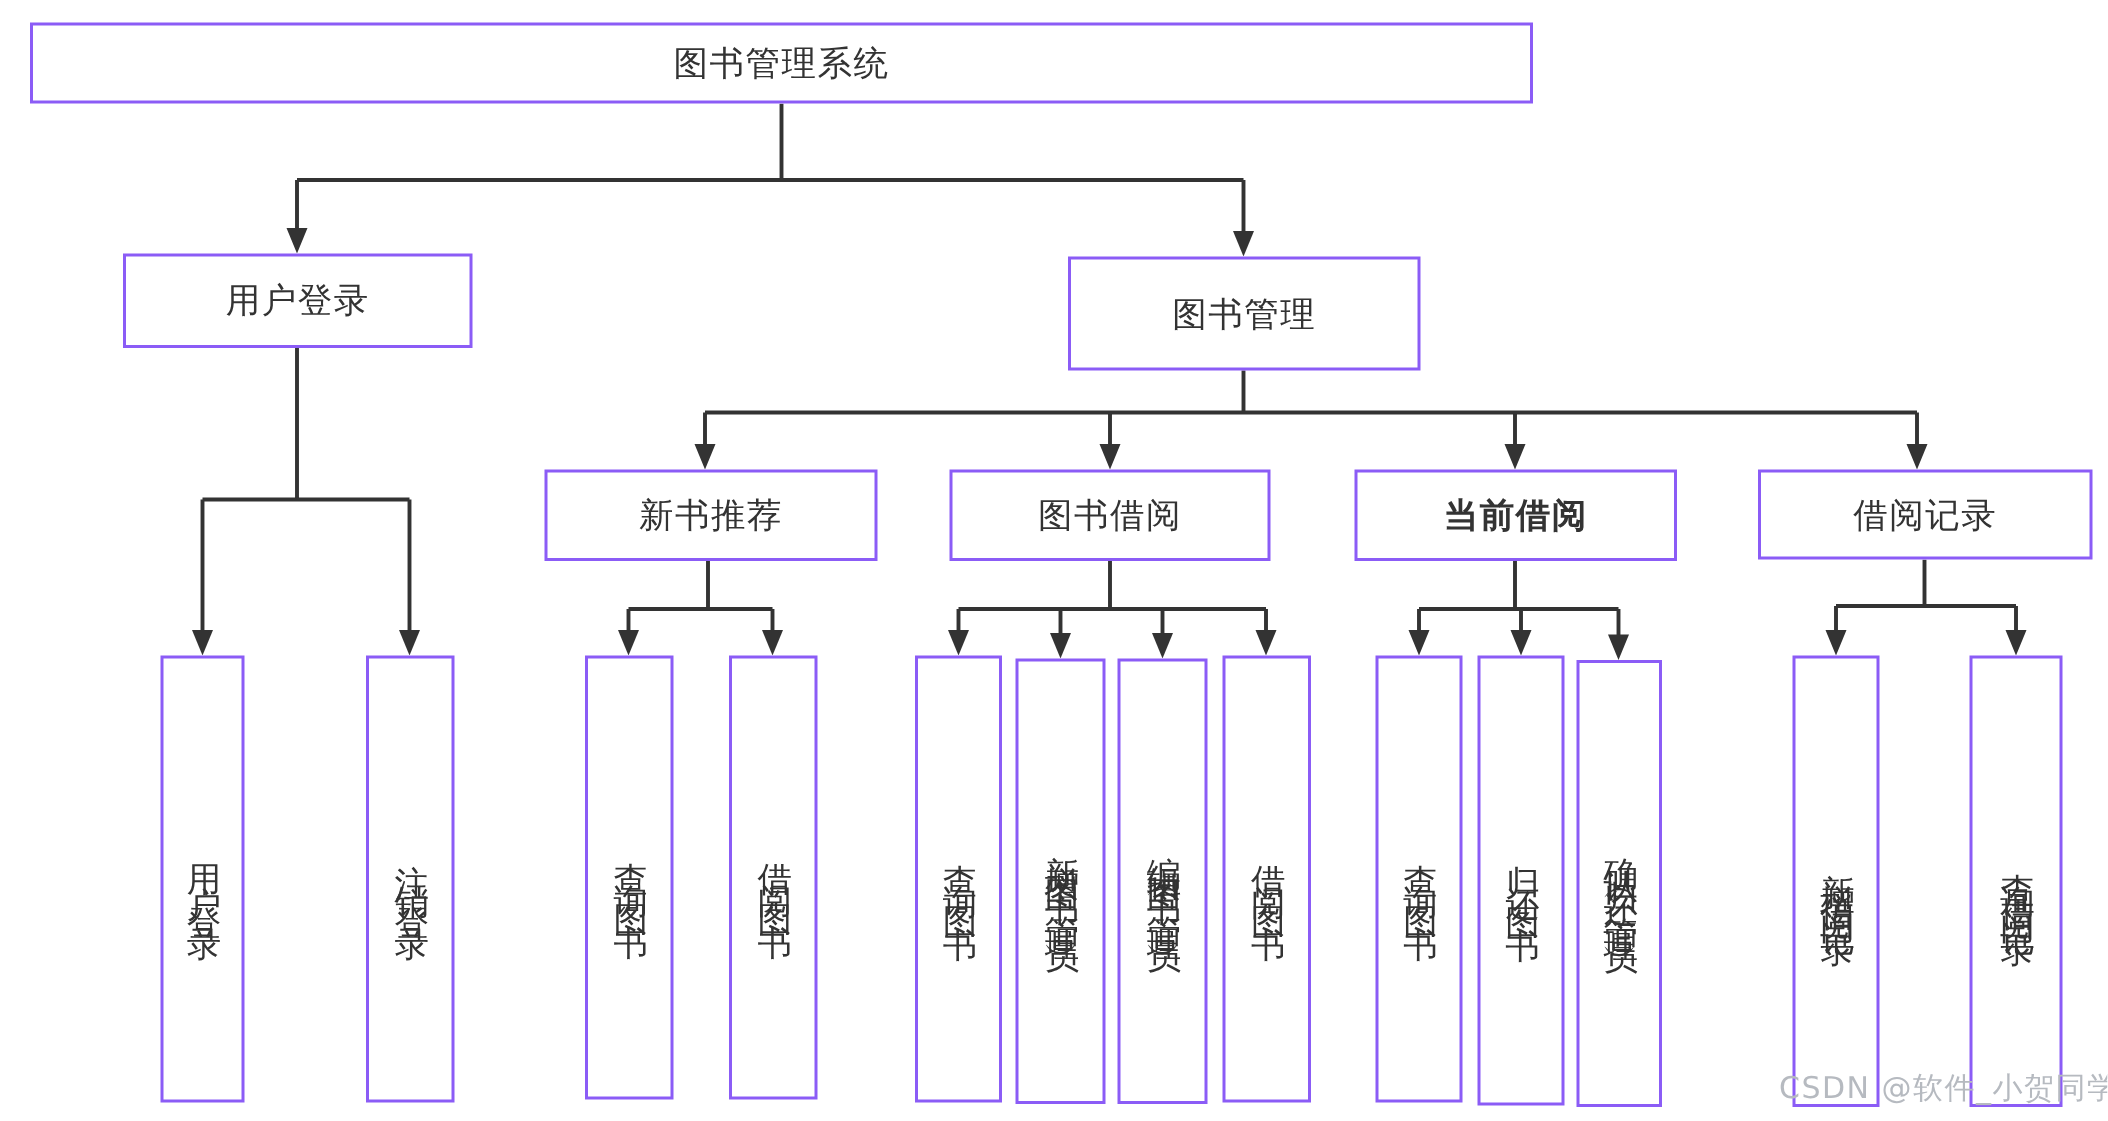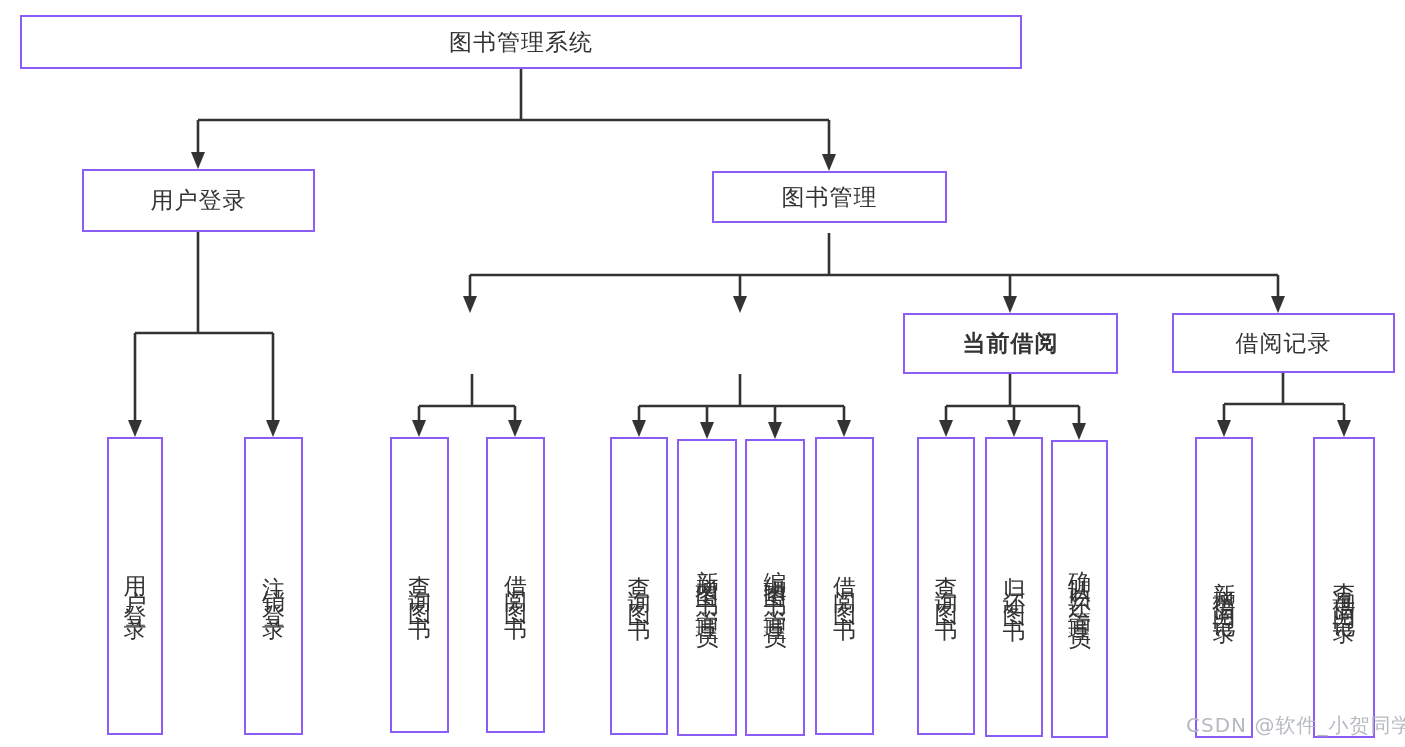"图书管理" div.node { height: 52px -> 76px }
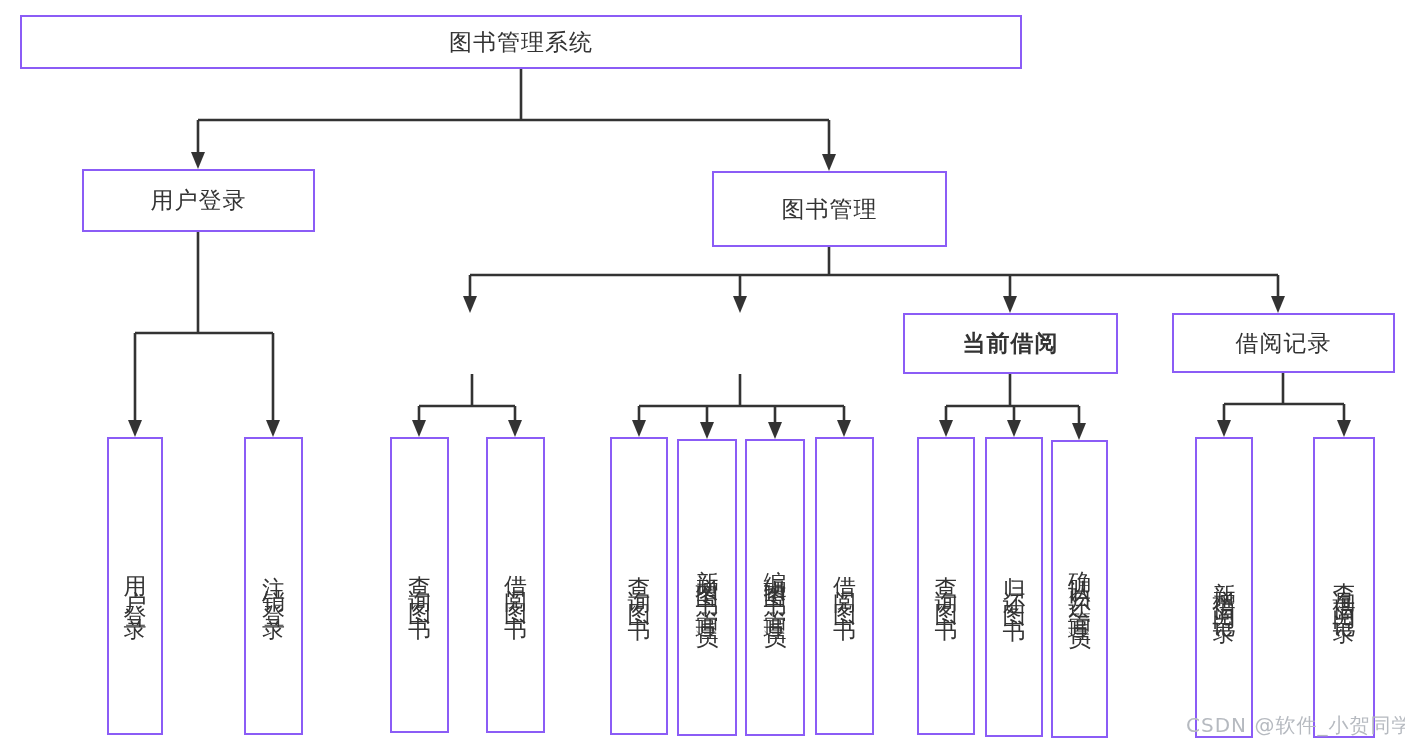"新书推荐" div.node { html: none -> <div> <span>新书推荐</span> </div> }
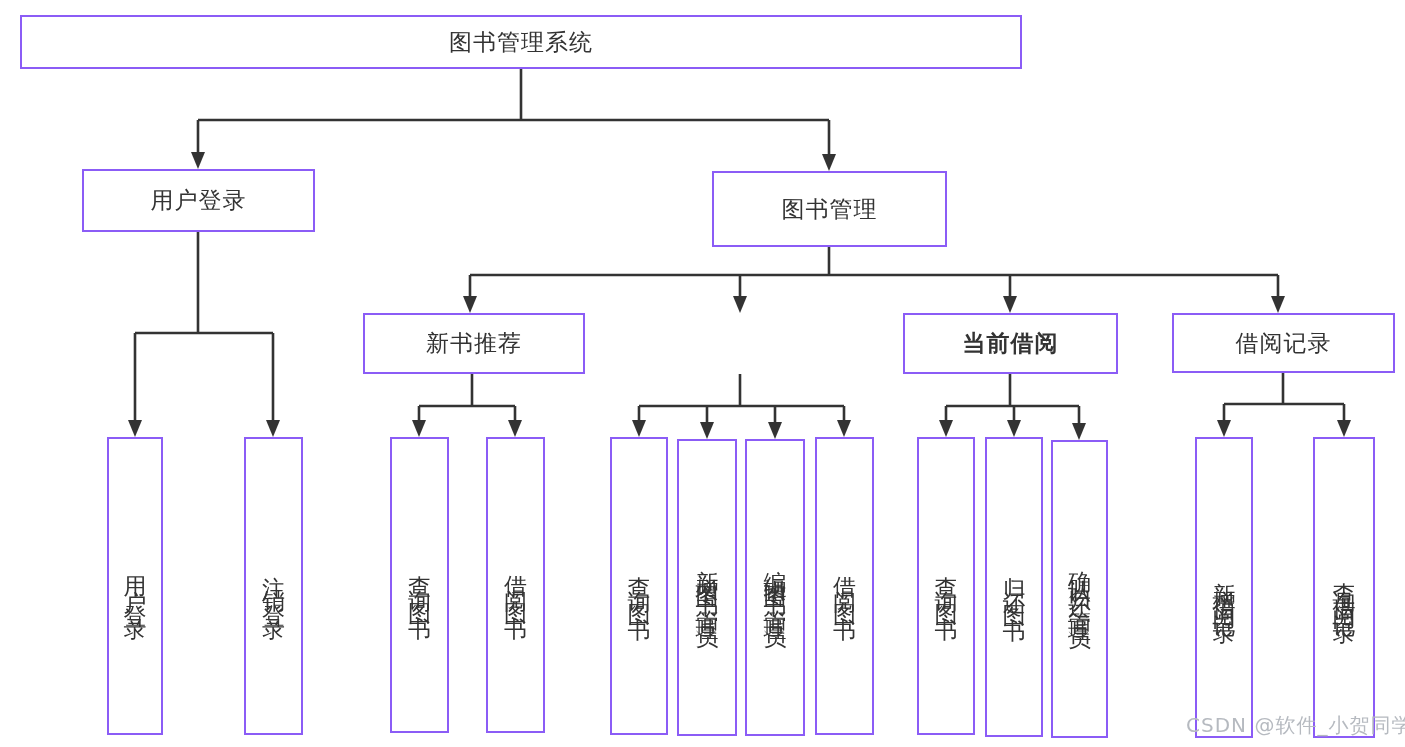"图书借阅" div.node { html: none -> <div> <span>图书借阅</span> </div> }
